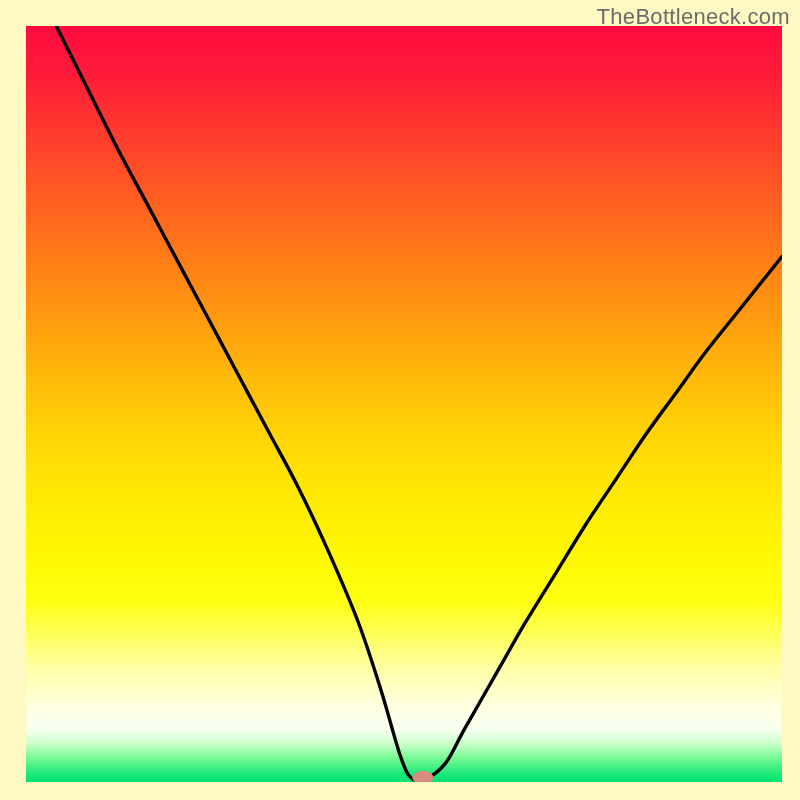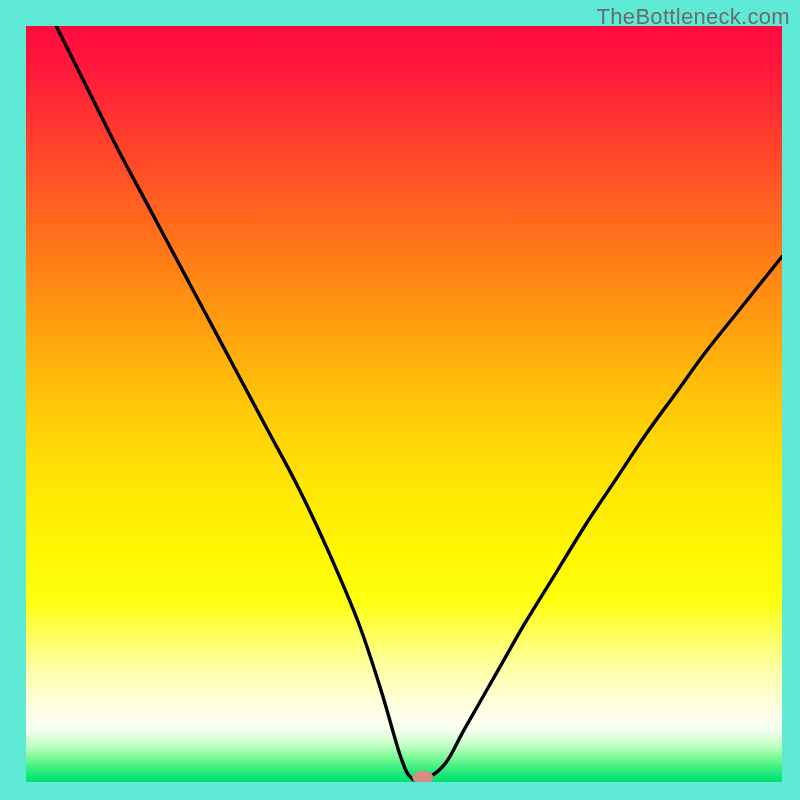"TheBottleneck.com" .frame { background: #5eead4 -> #fef9c3 }
